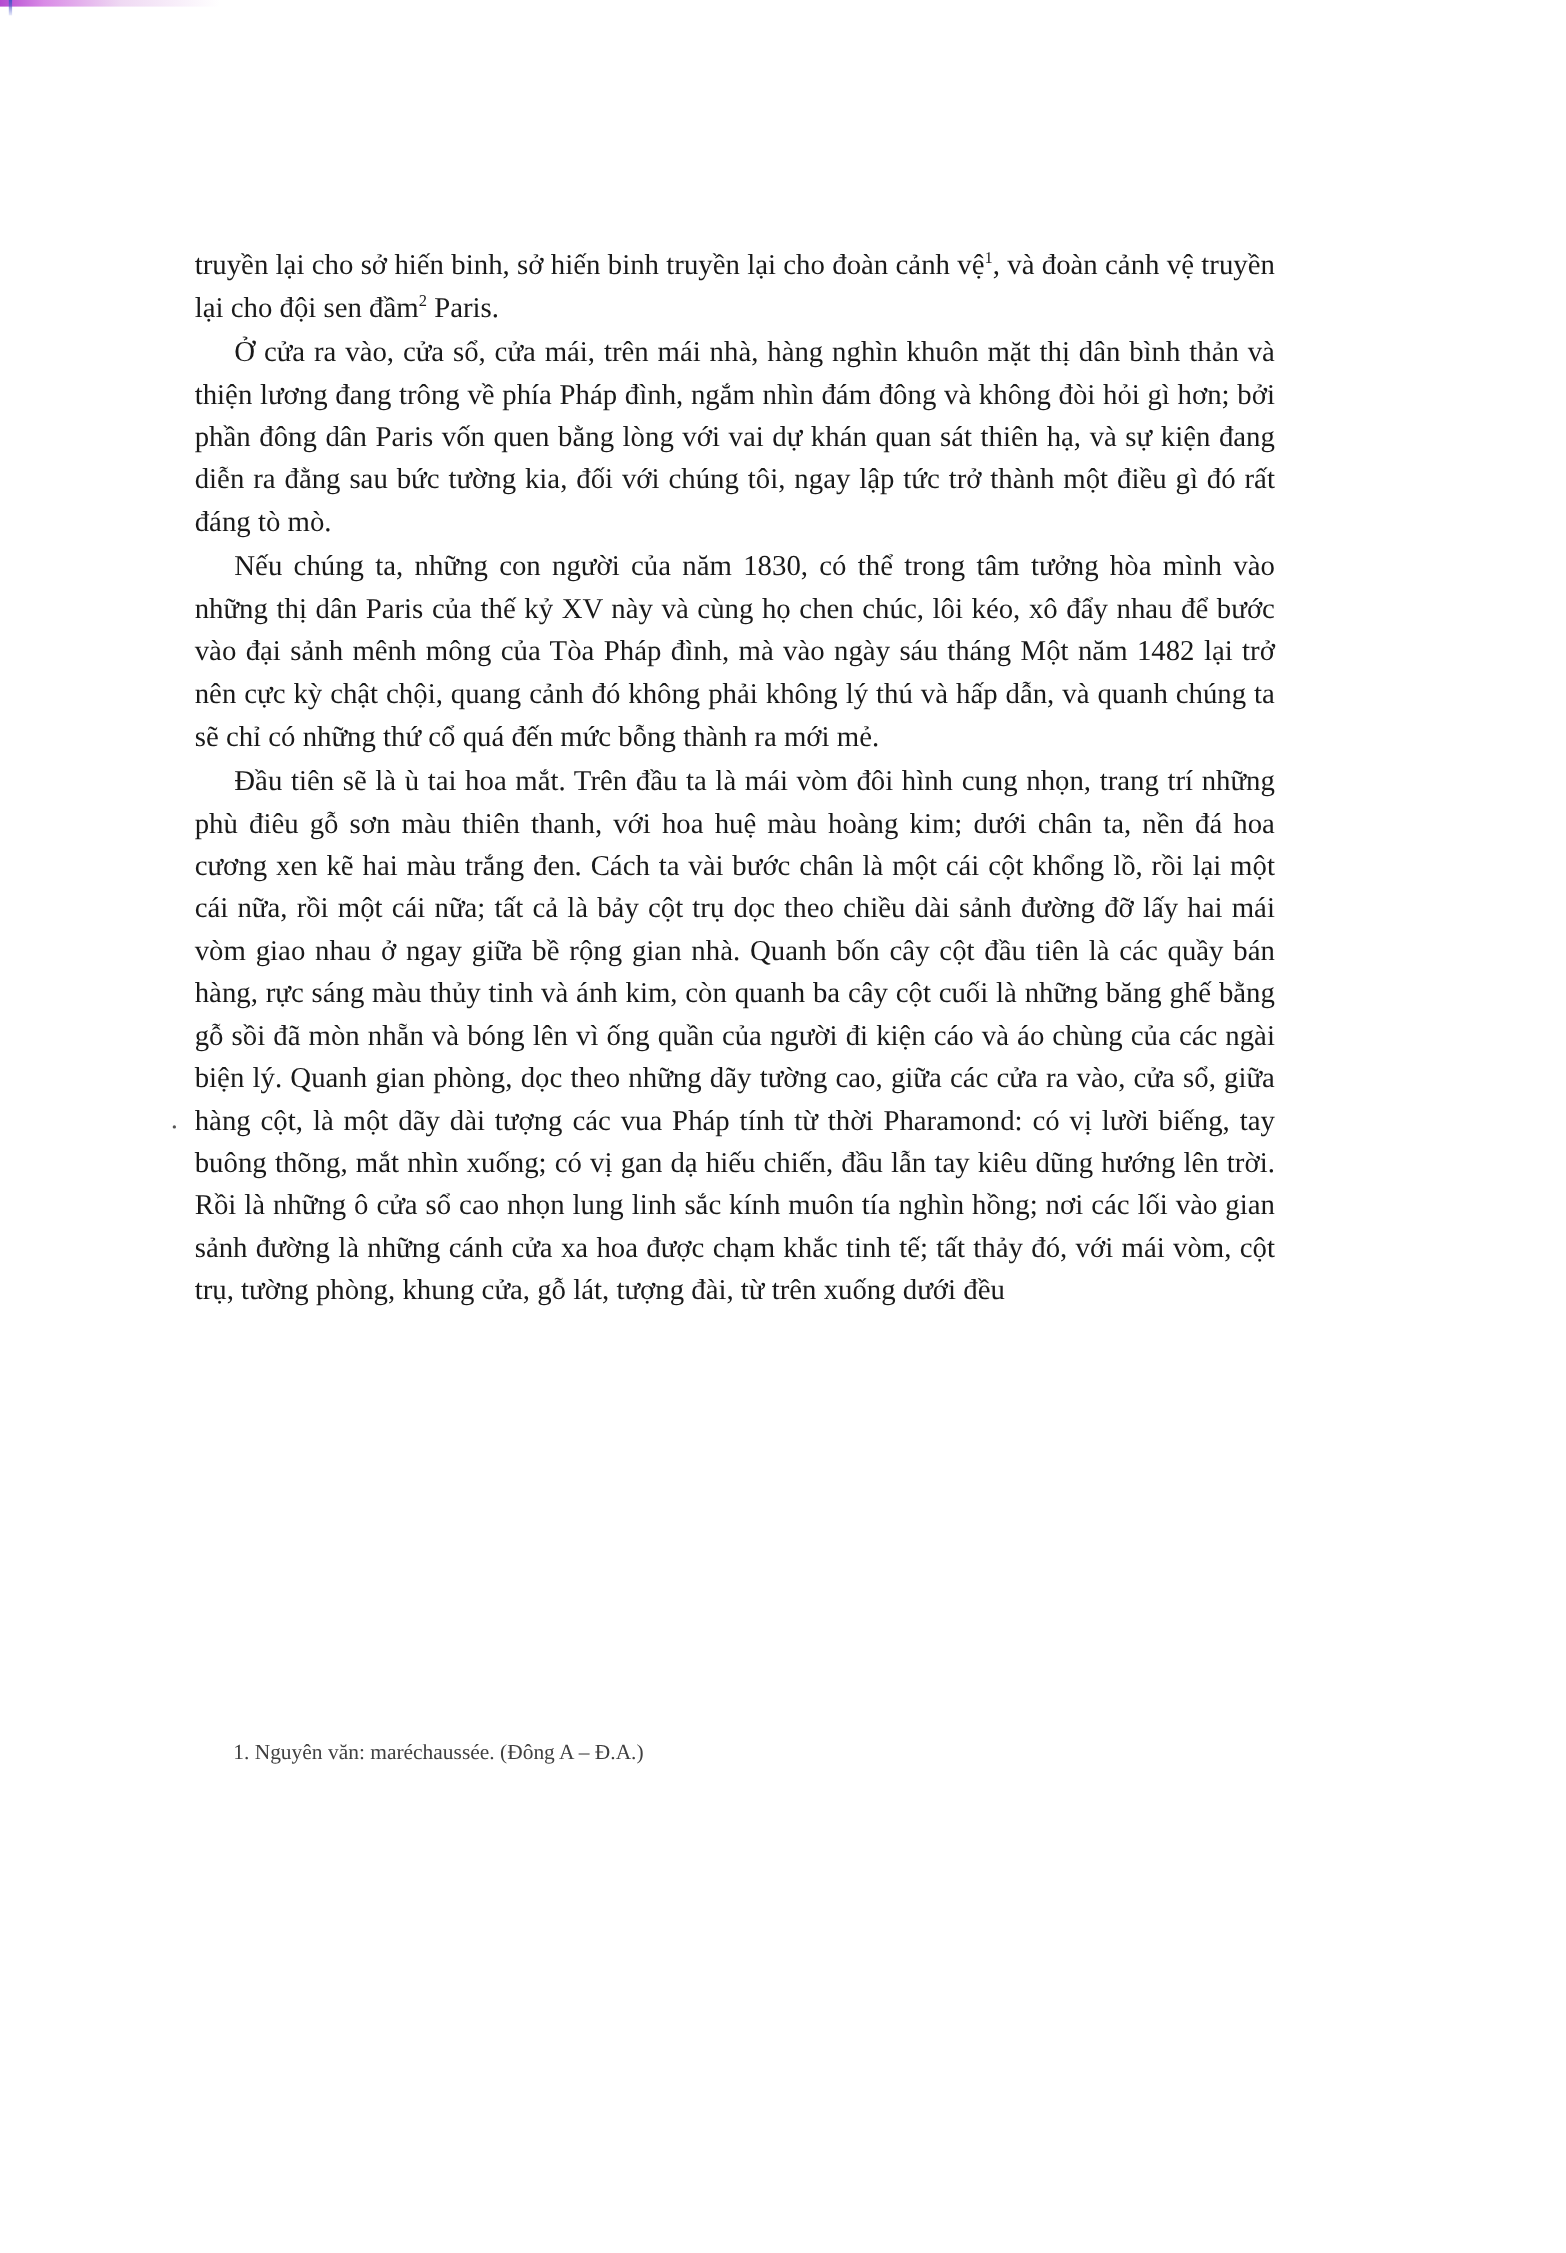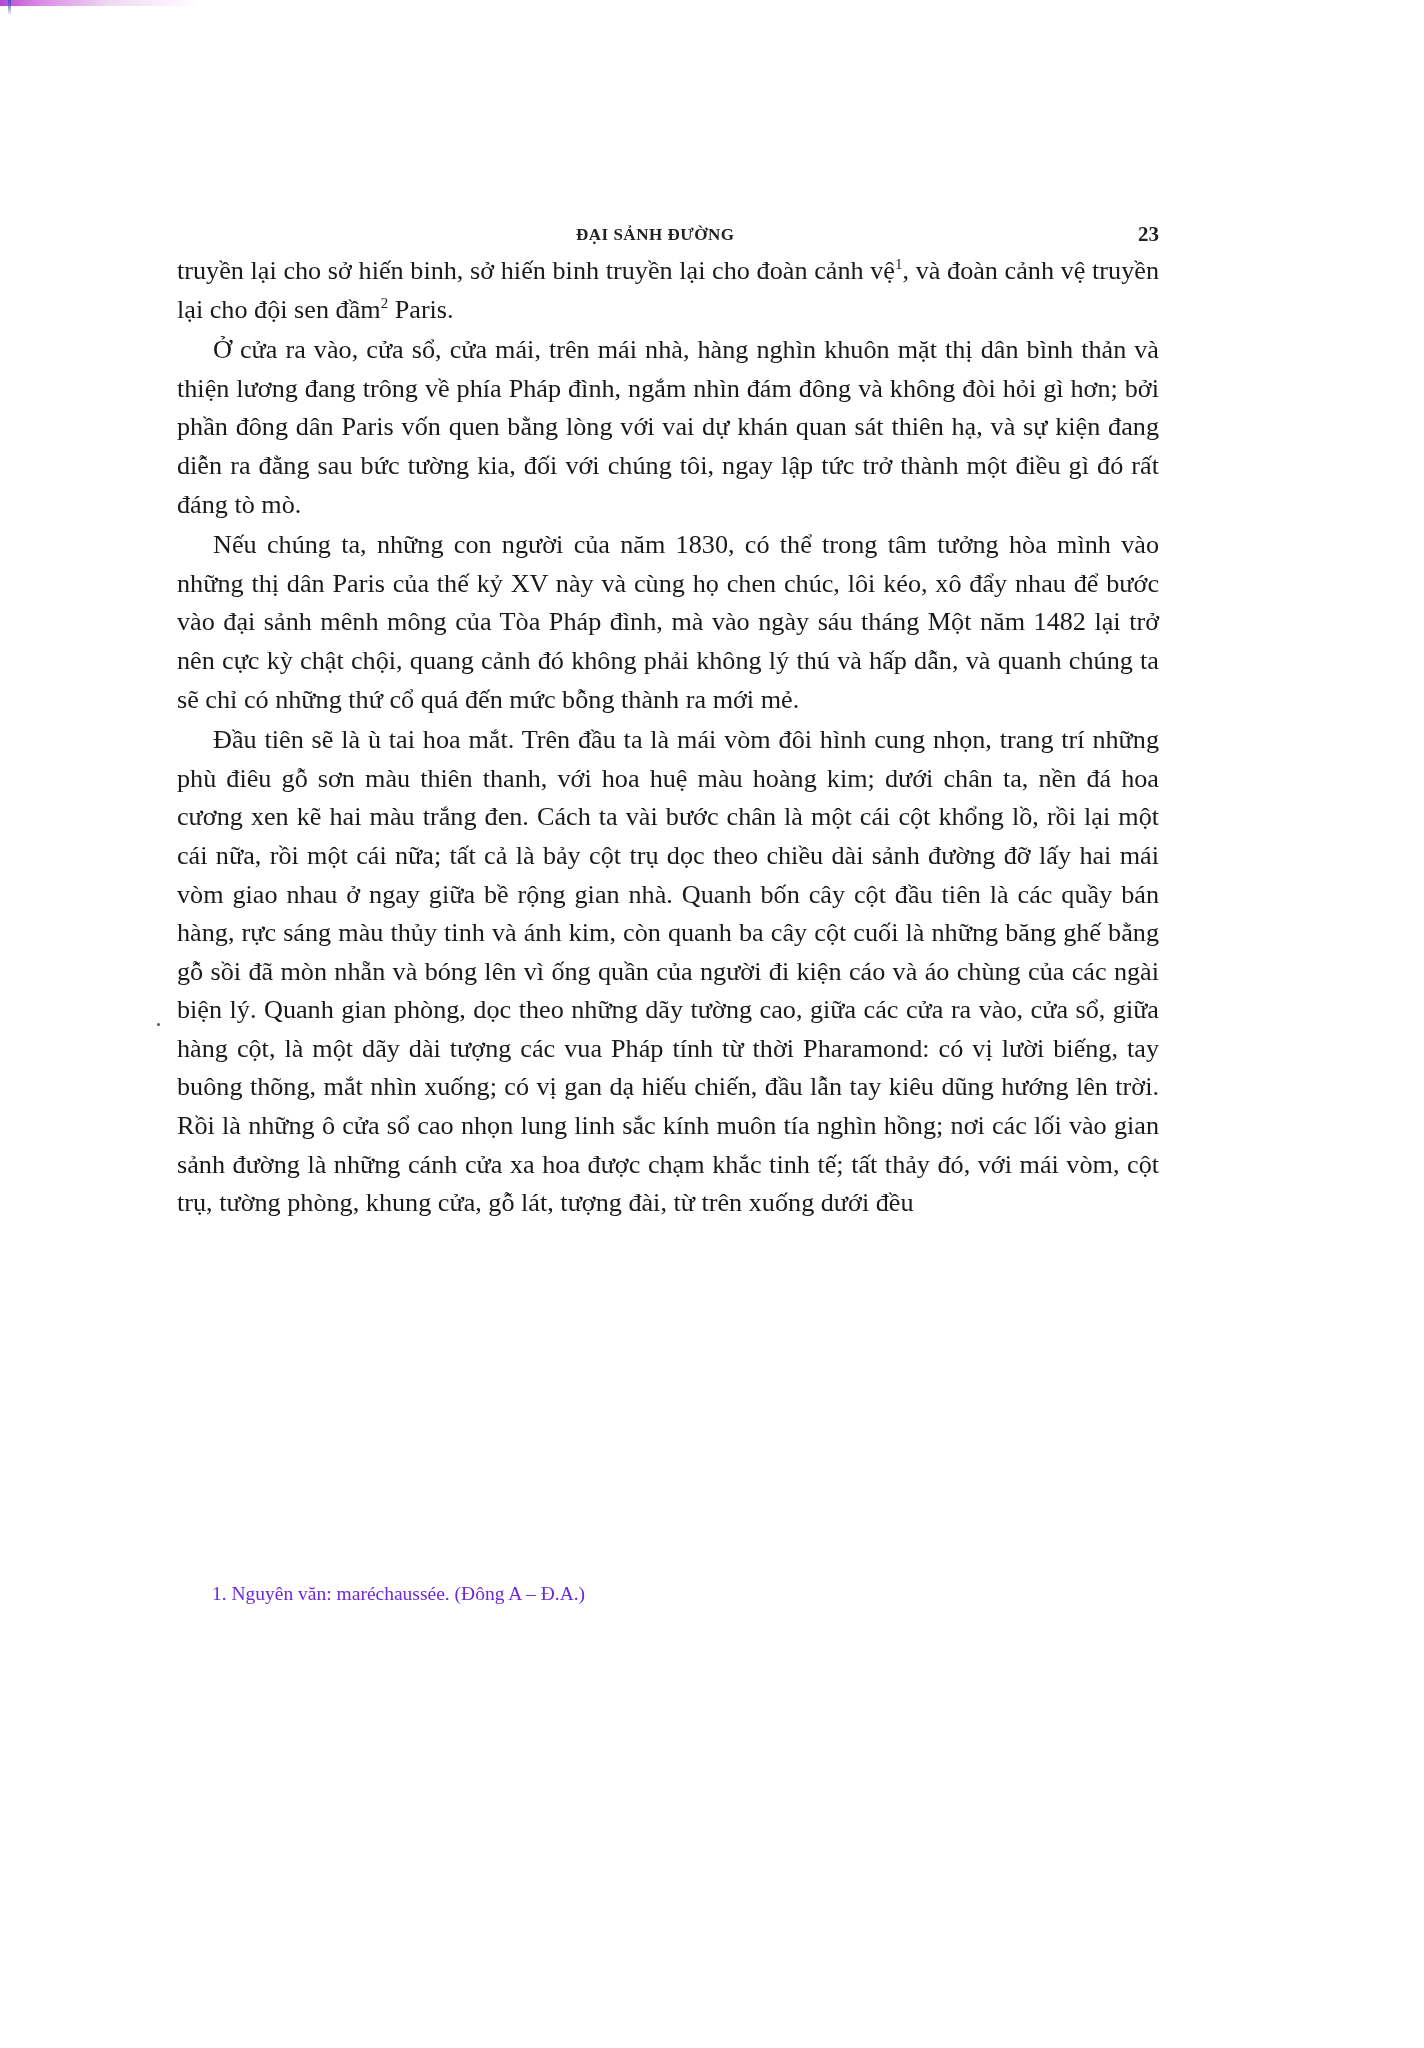"ĐẠI SẢNH ĐƯỜNG" div.running-head { html: <div> <span>ĐẠI SẢNH ĐƯỜNG</span> <span>23</span> </div> -> none }
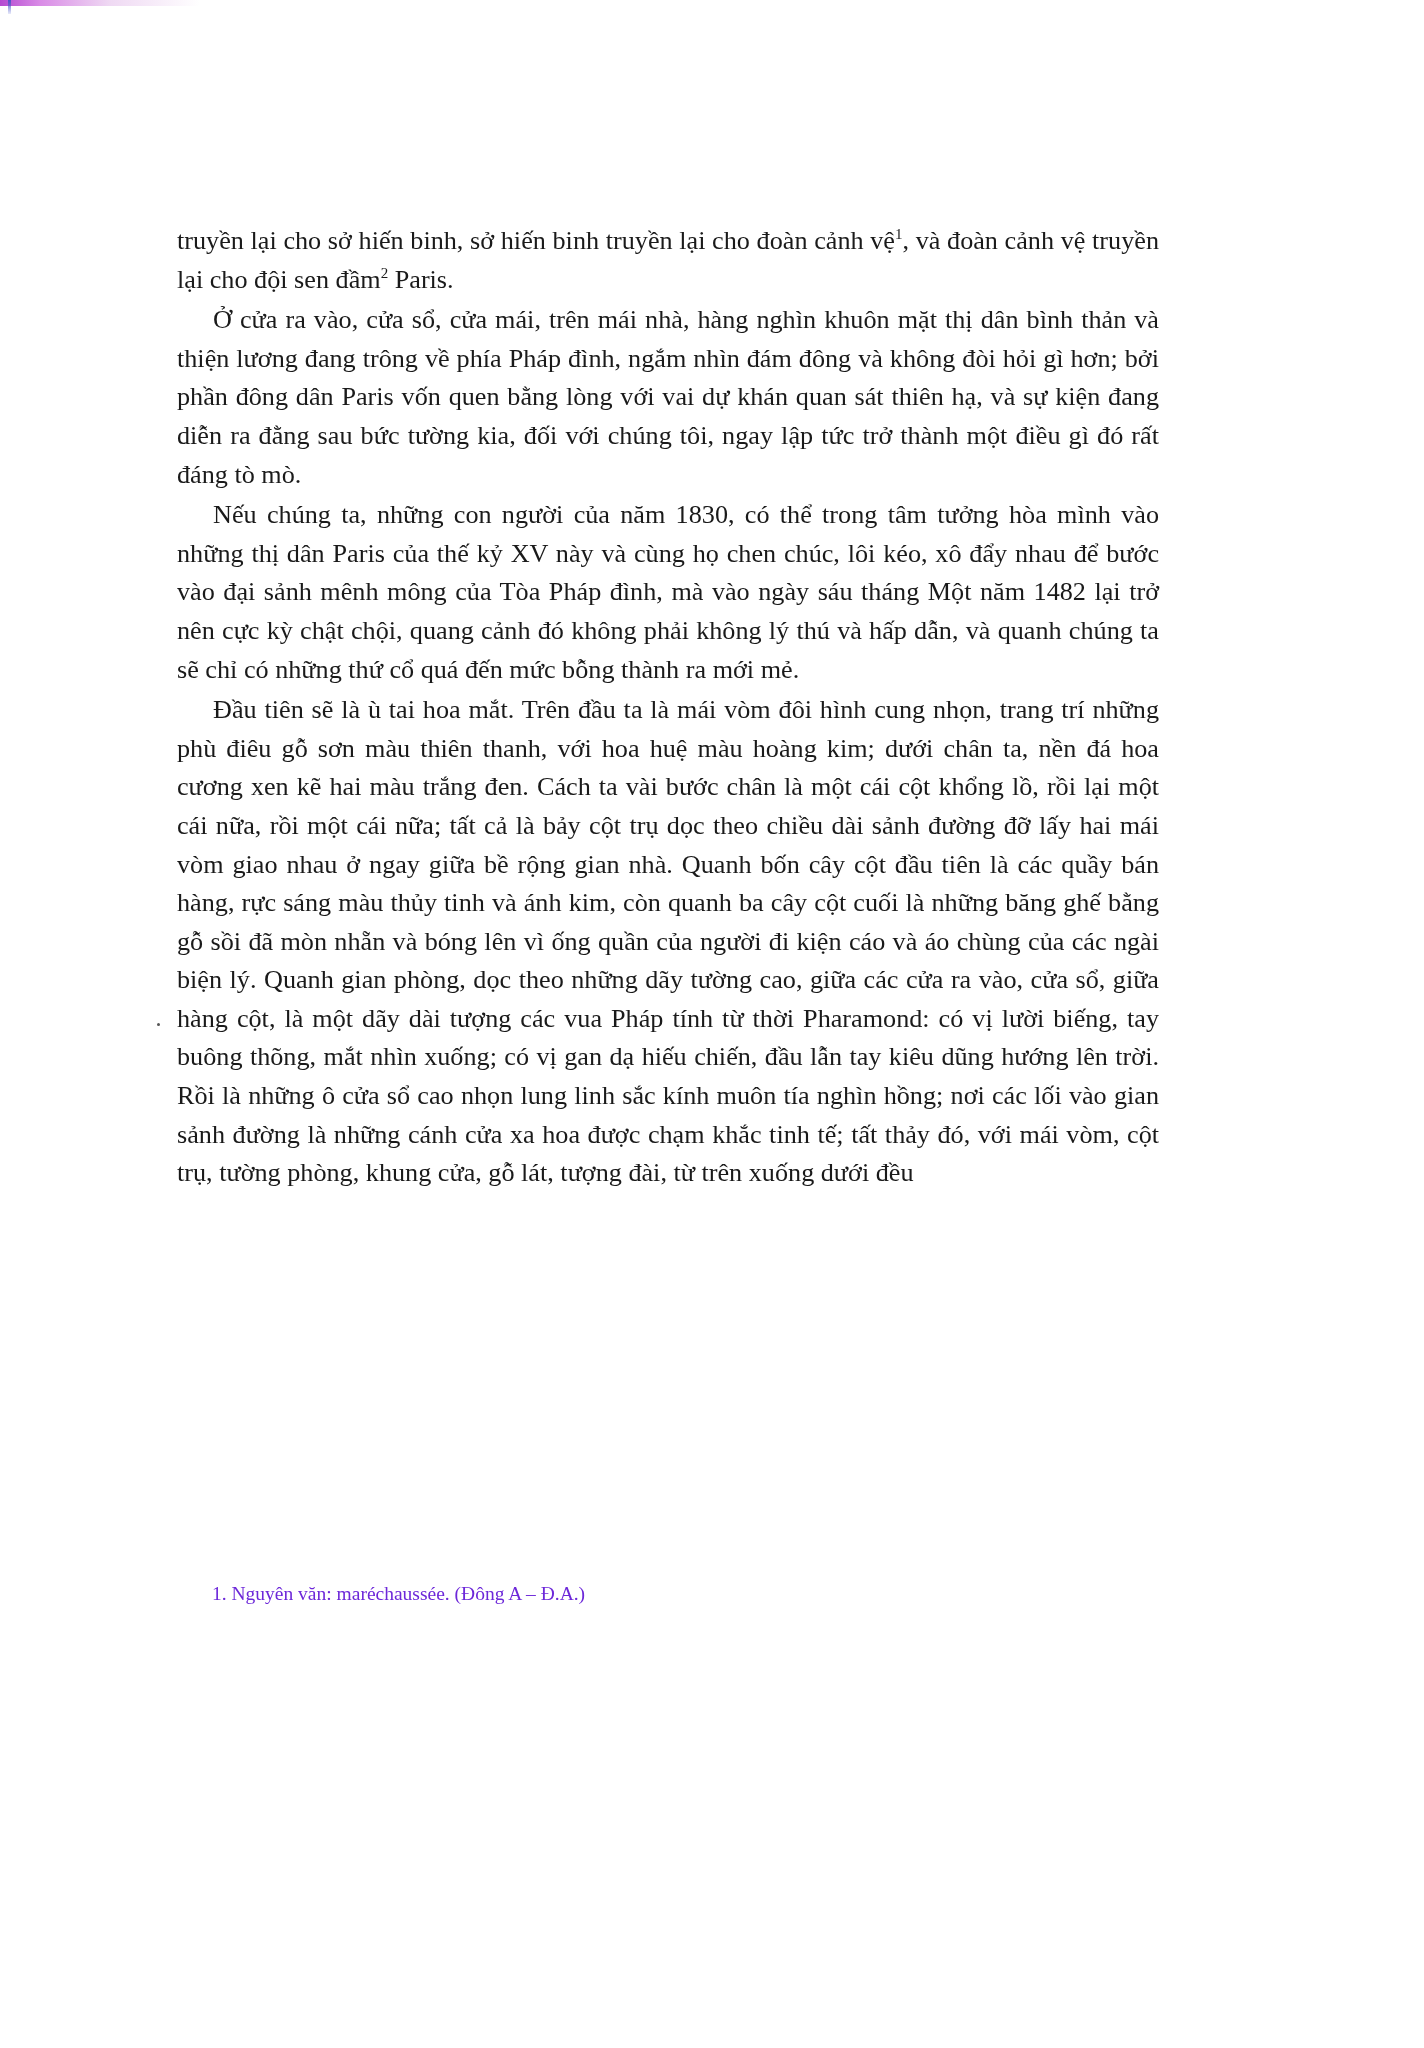"1. Nguyên văn: maréchaussée. (Đông" .footnotes { color: #6d28d9 -> #404040 }
